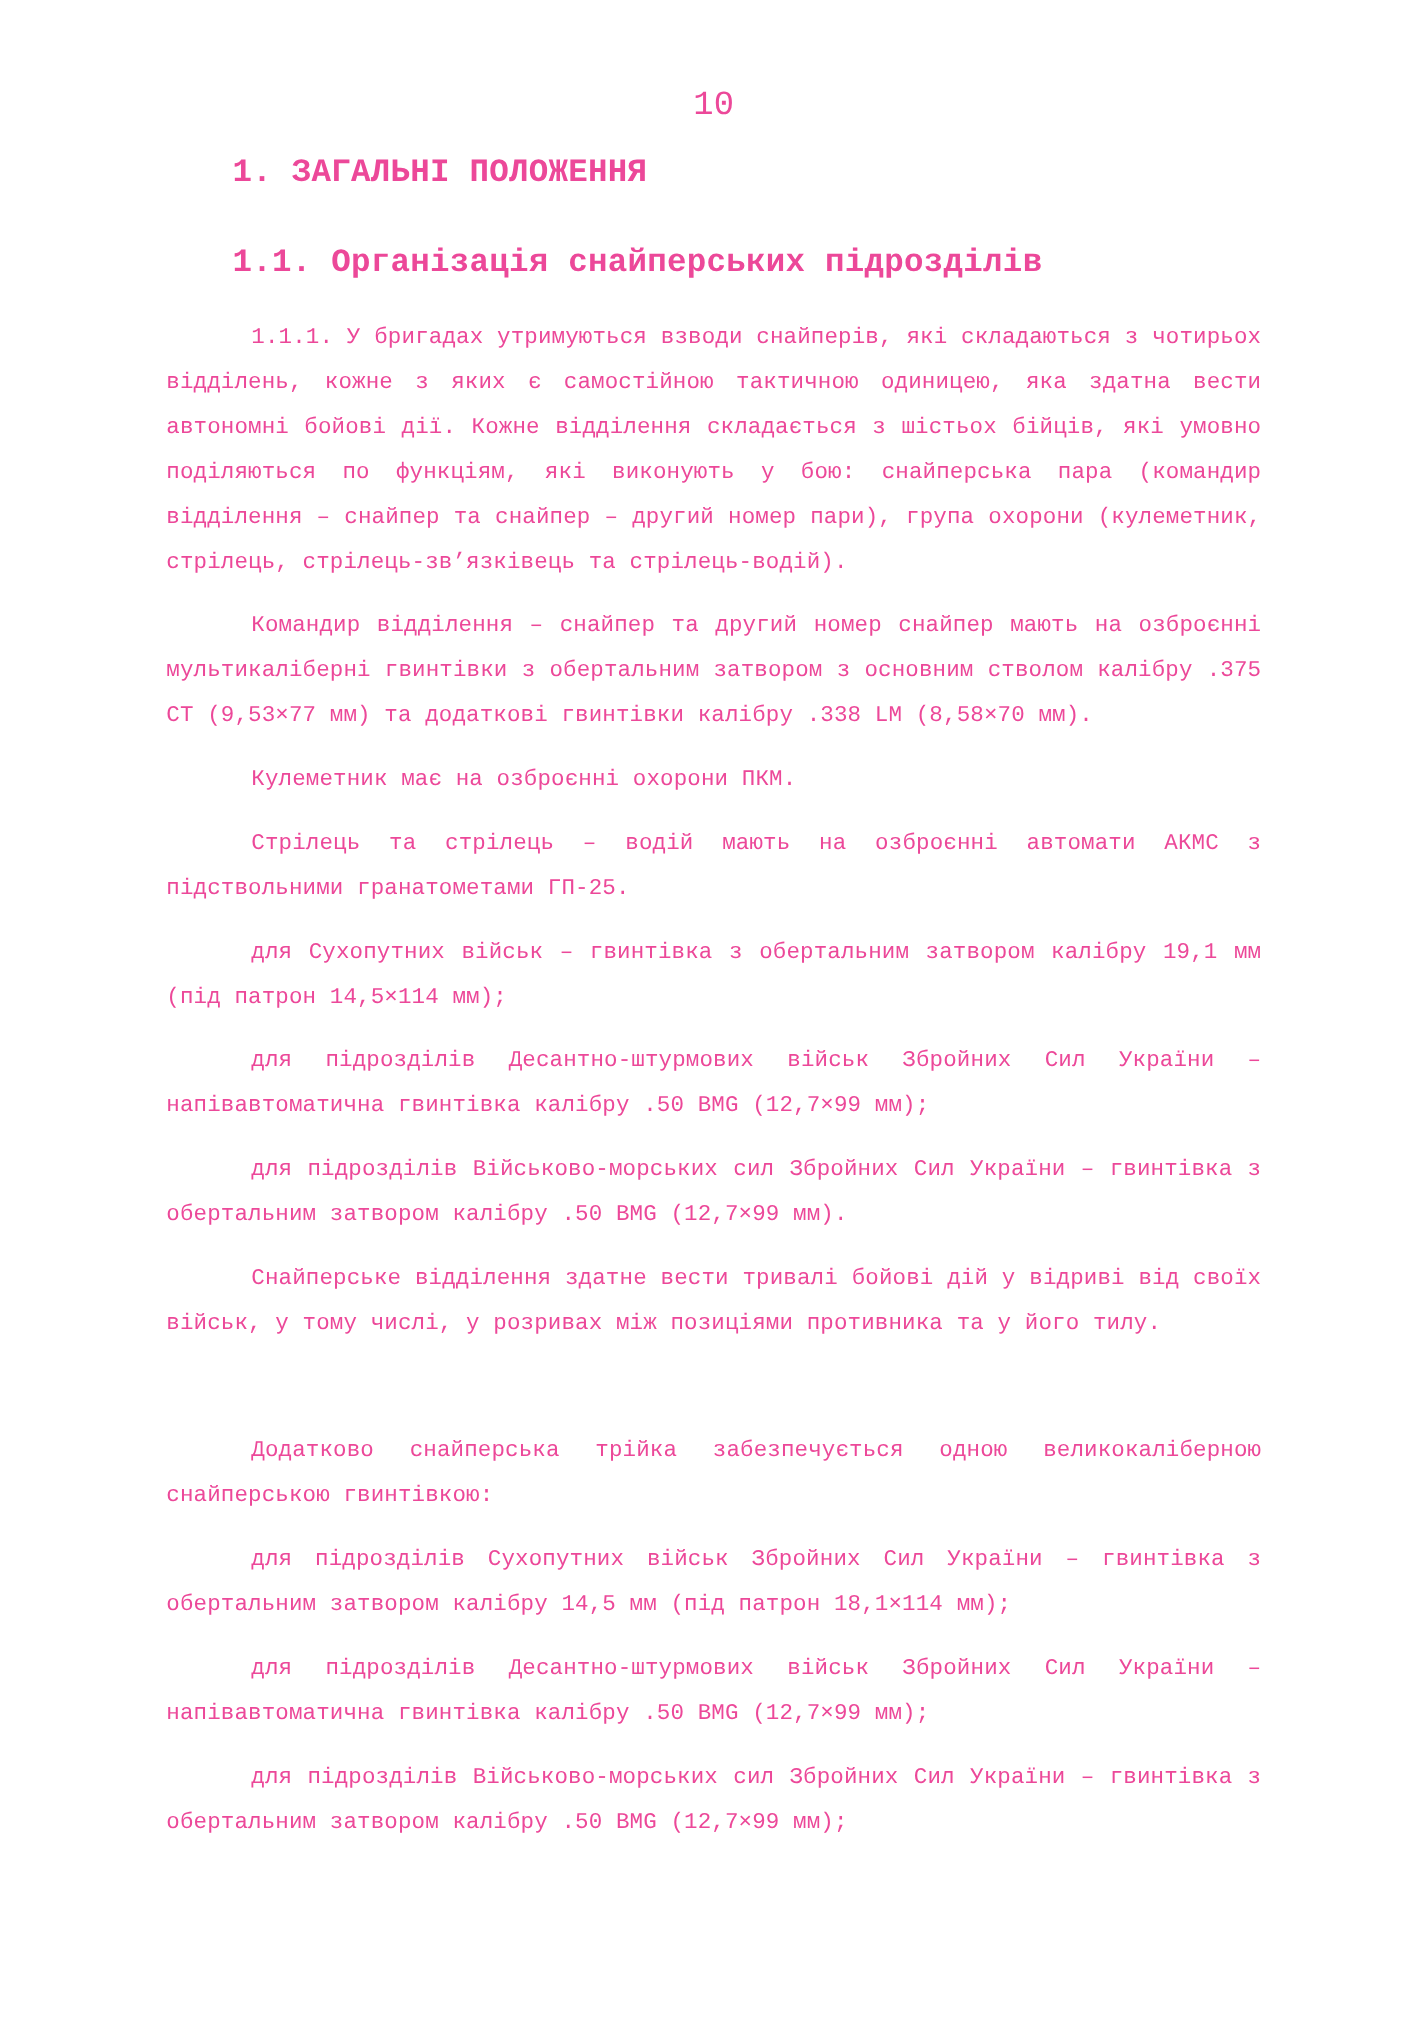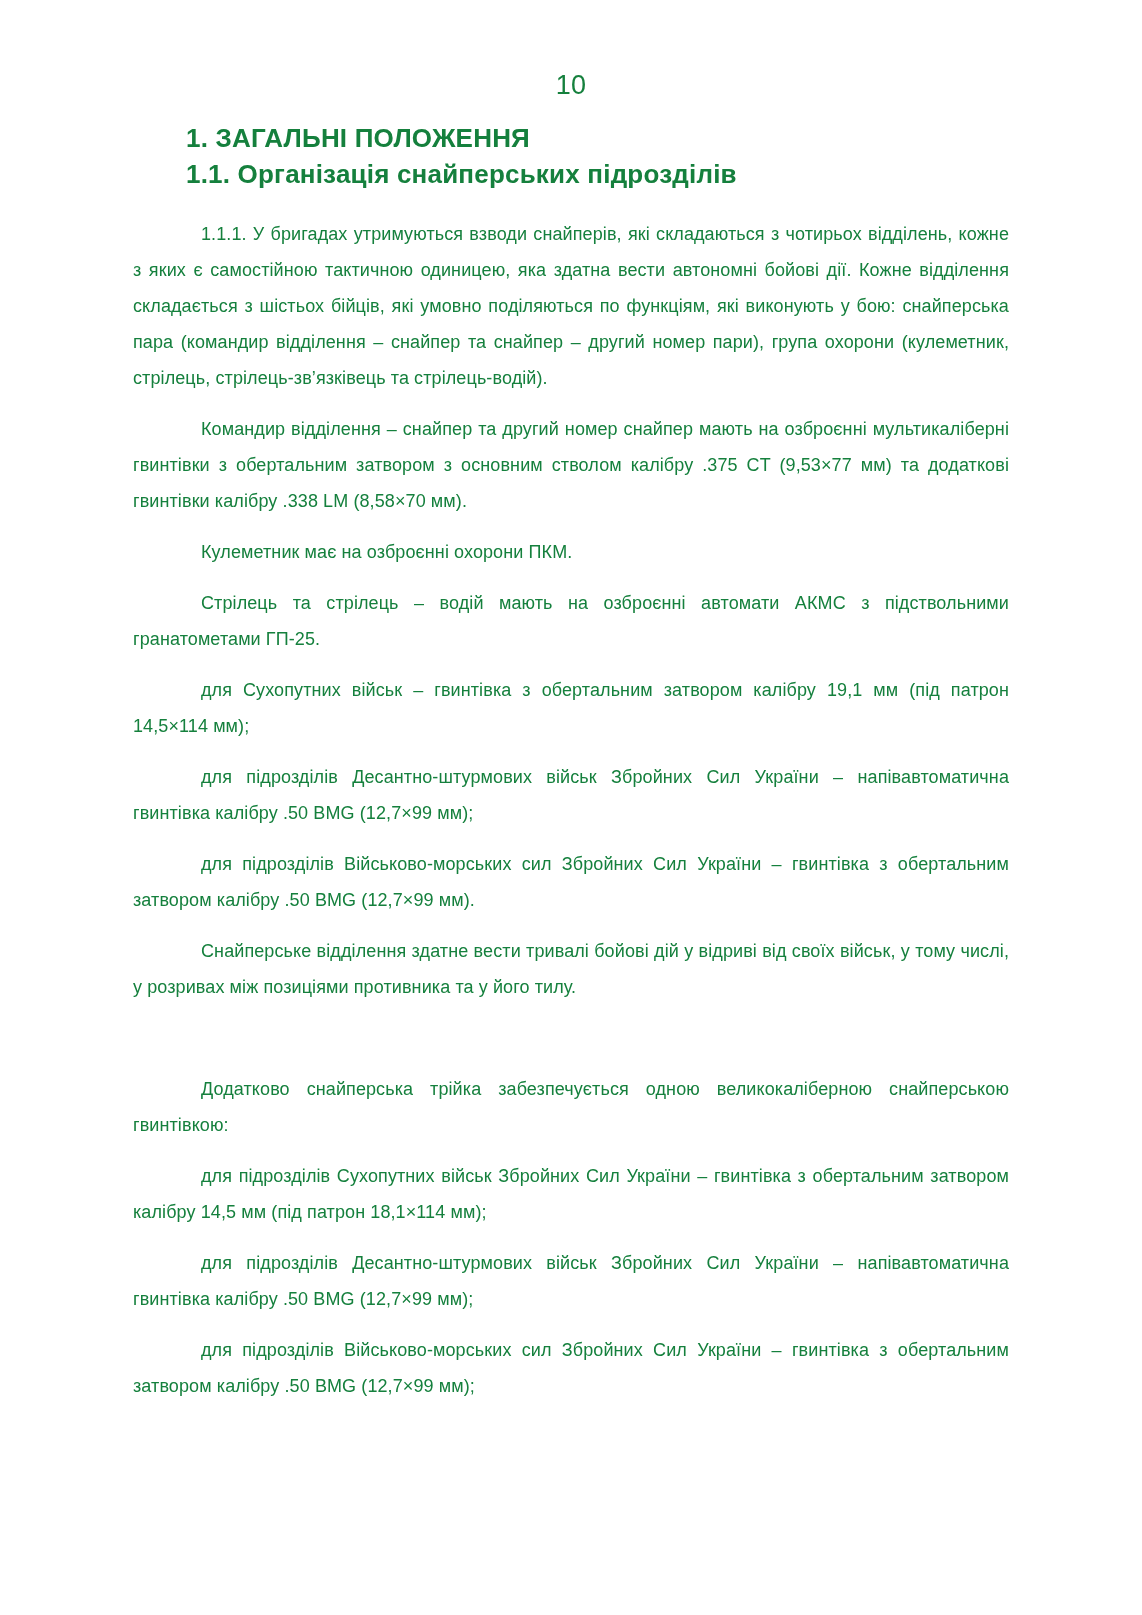"10" .page { color: #15803d -> #ec4899; font-family: Liberation Sans, sans-serif -> Liberation Mono, monospace }
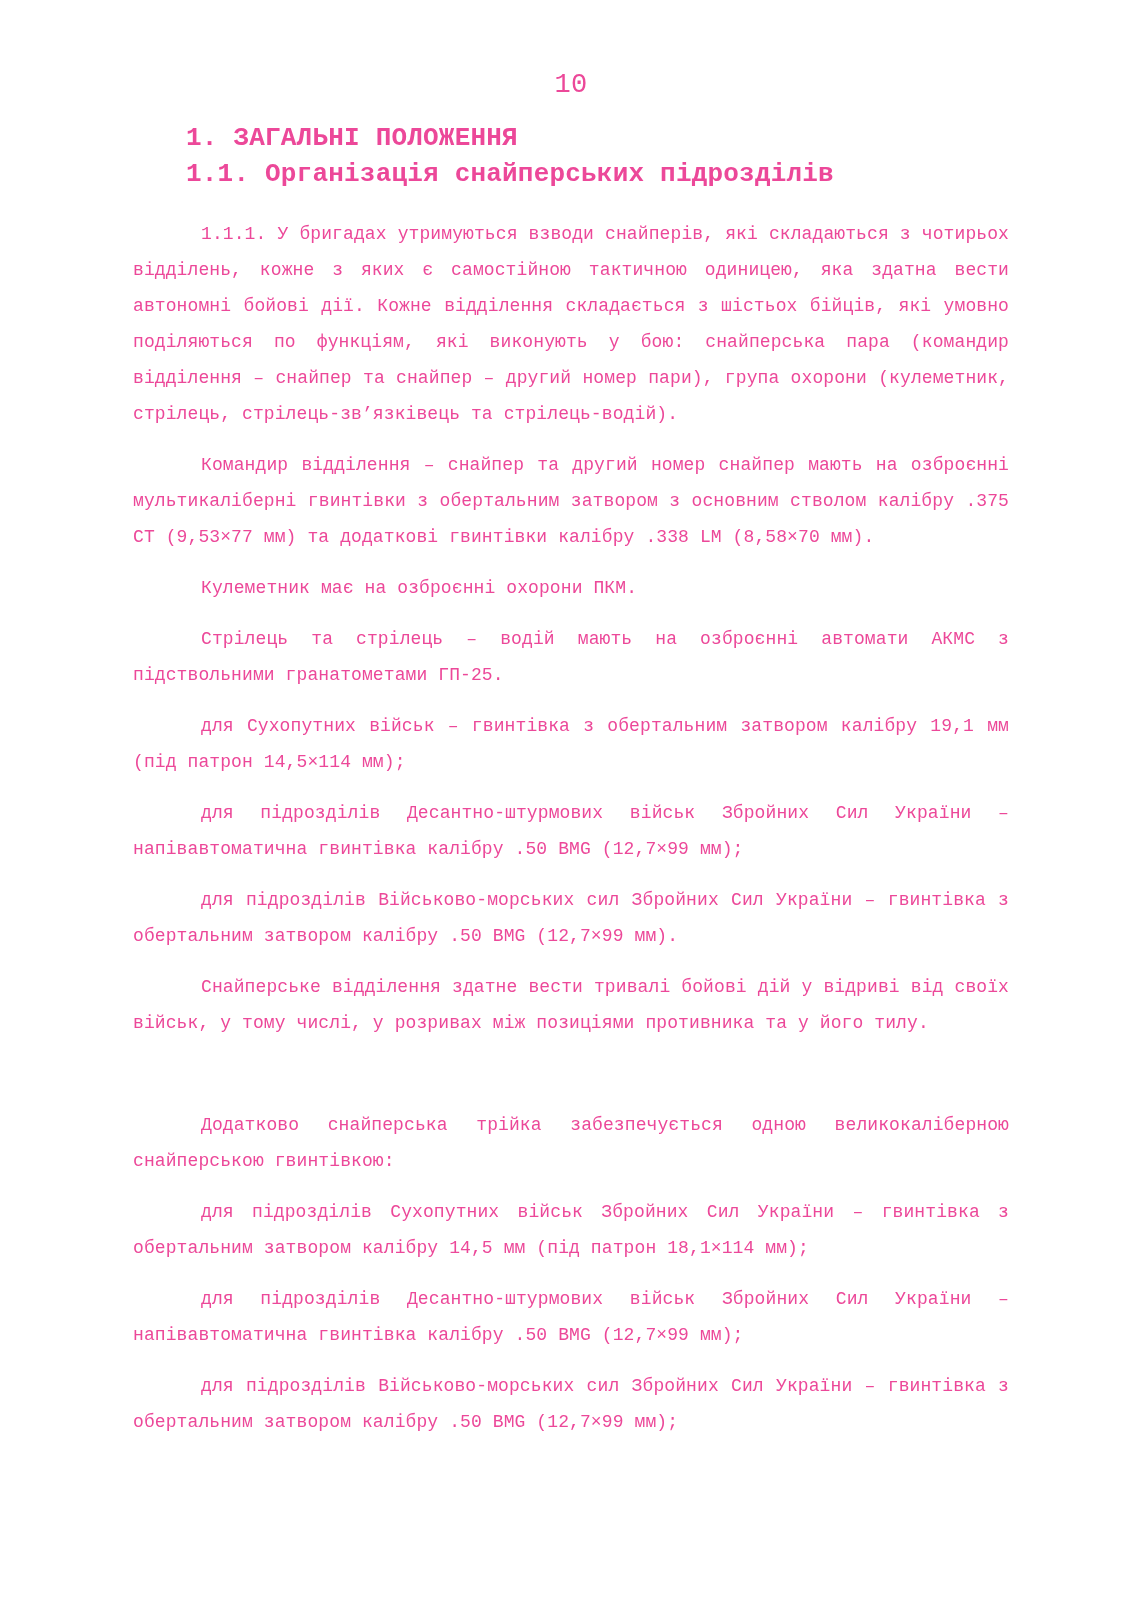"1. ЗАГАЛЬНІ ПОЛОЖЕННЯ" h1.section-title { margin-bottom: none -> 36px }
